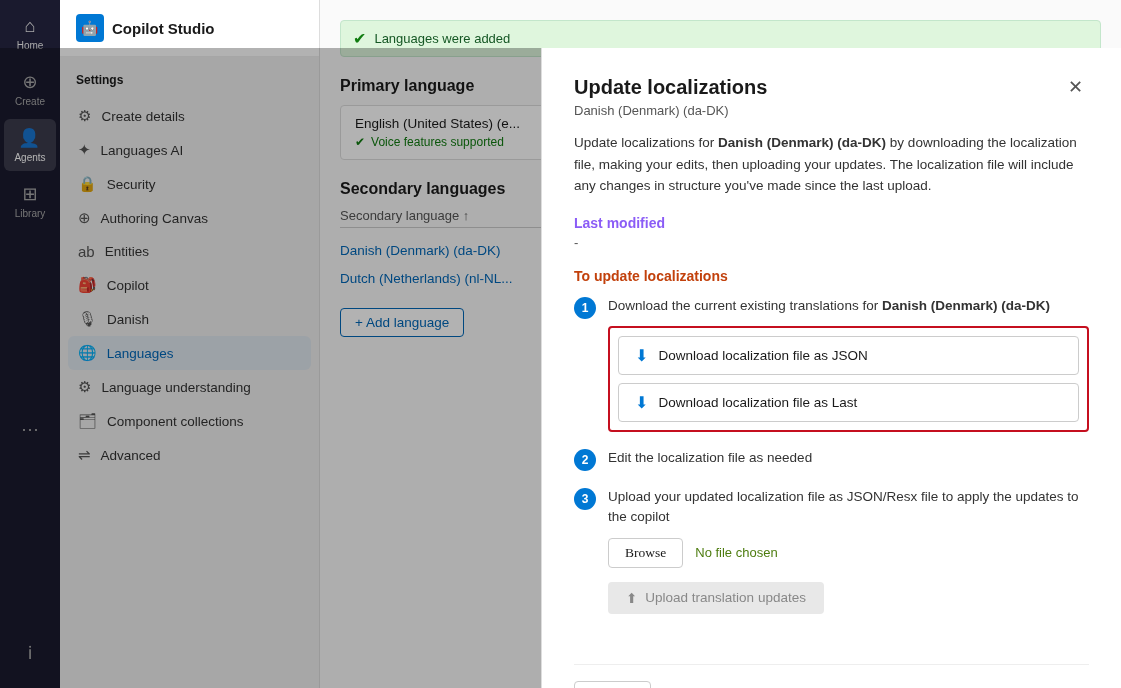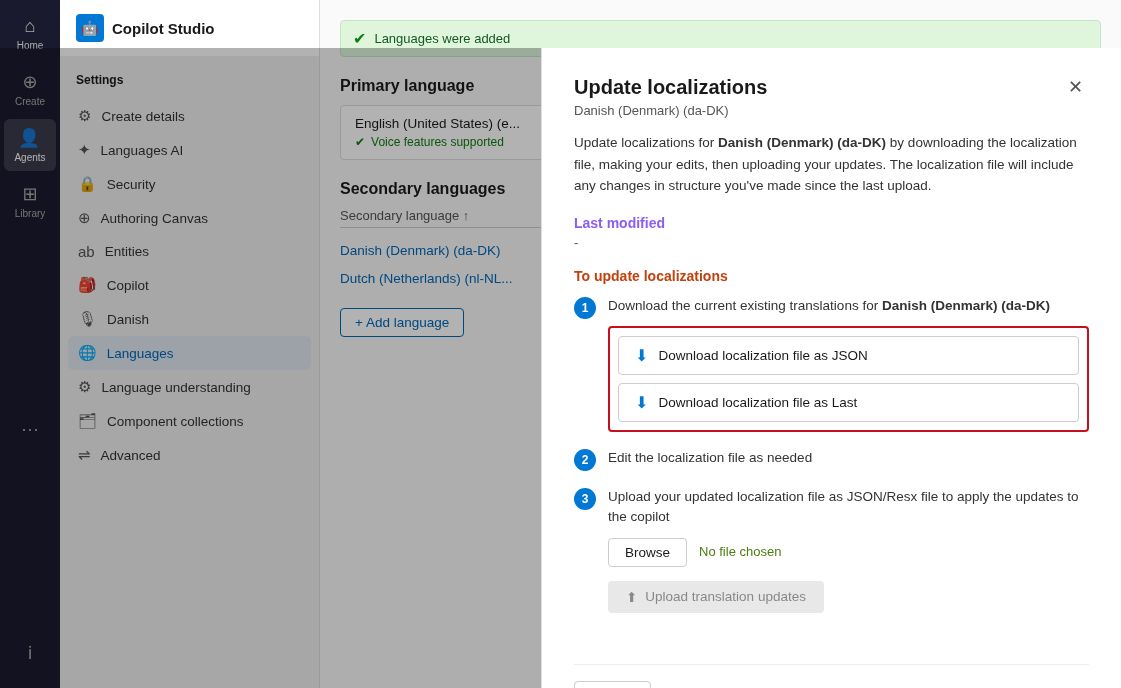"Browse" .browse-btn { font-family: none -> Liberation Serif, serif }
